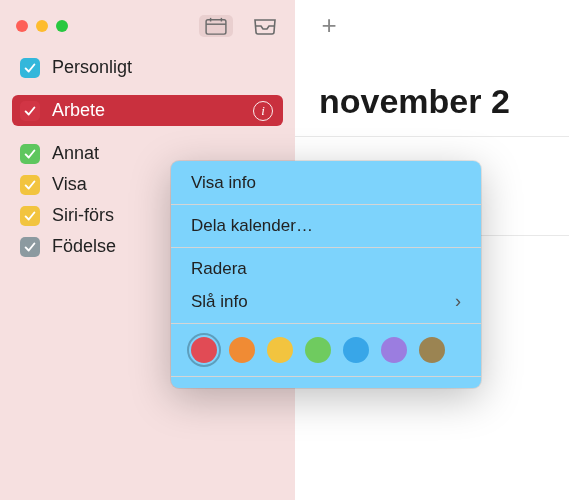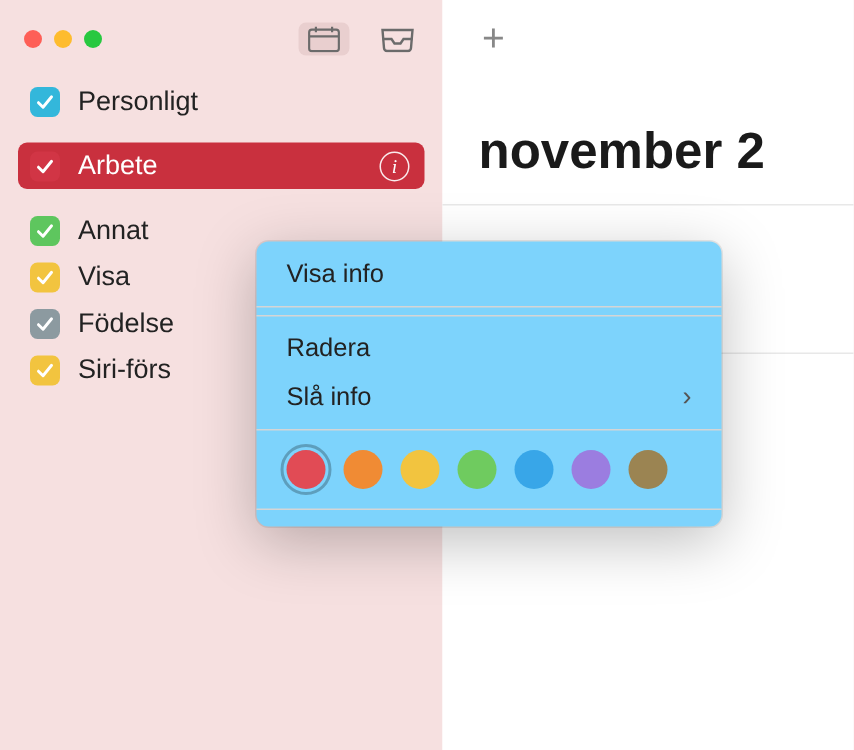"Dela kalender…" div.menu-item { html: none -> <div> <span>Dela kalender…</span> </div> }
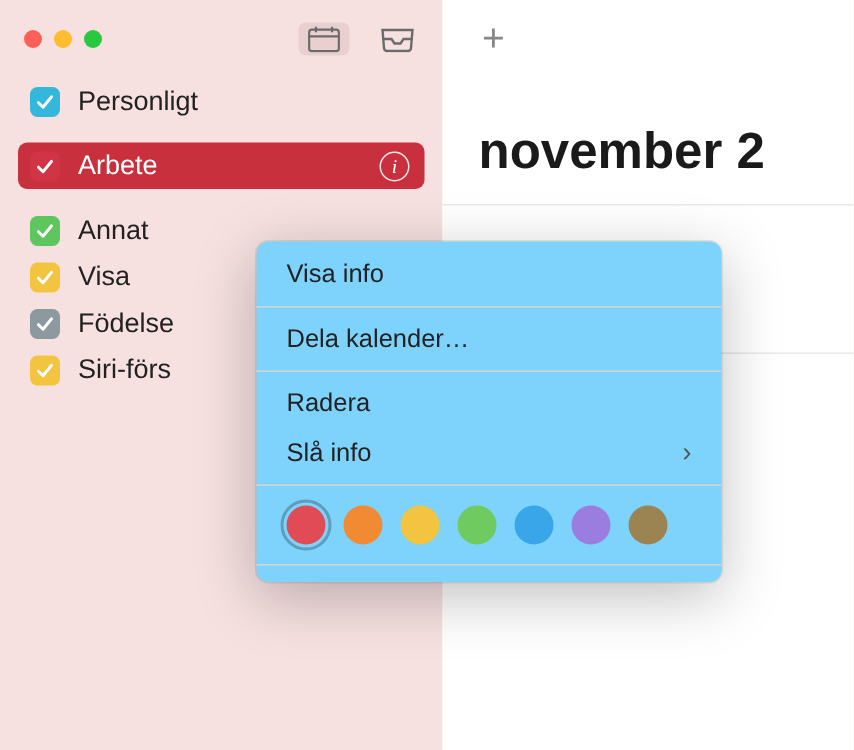"Födelse" div.cal-item { order: before "Siri-förs" -> after "Siri-förs" }
